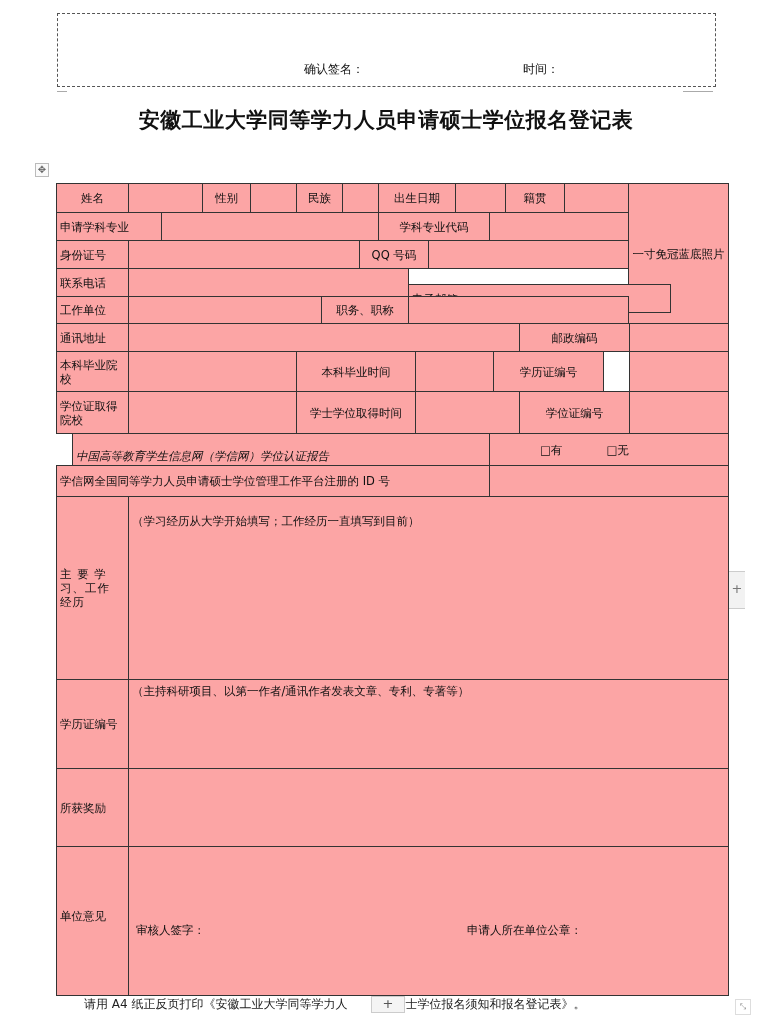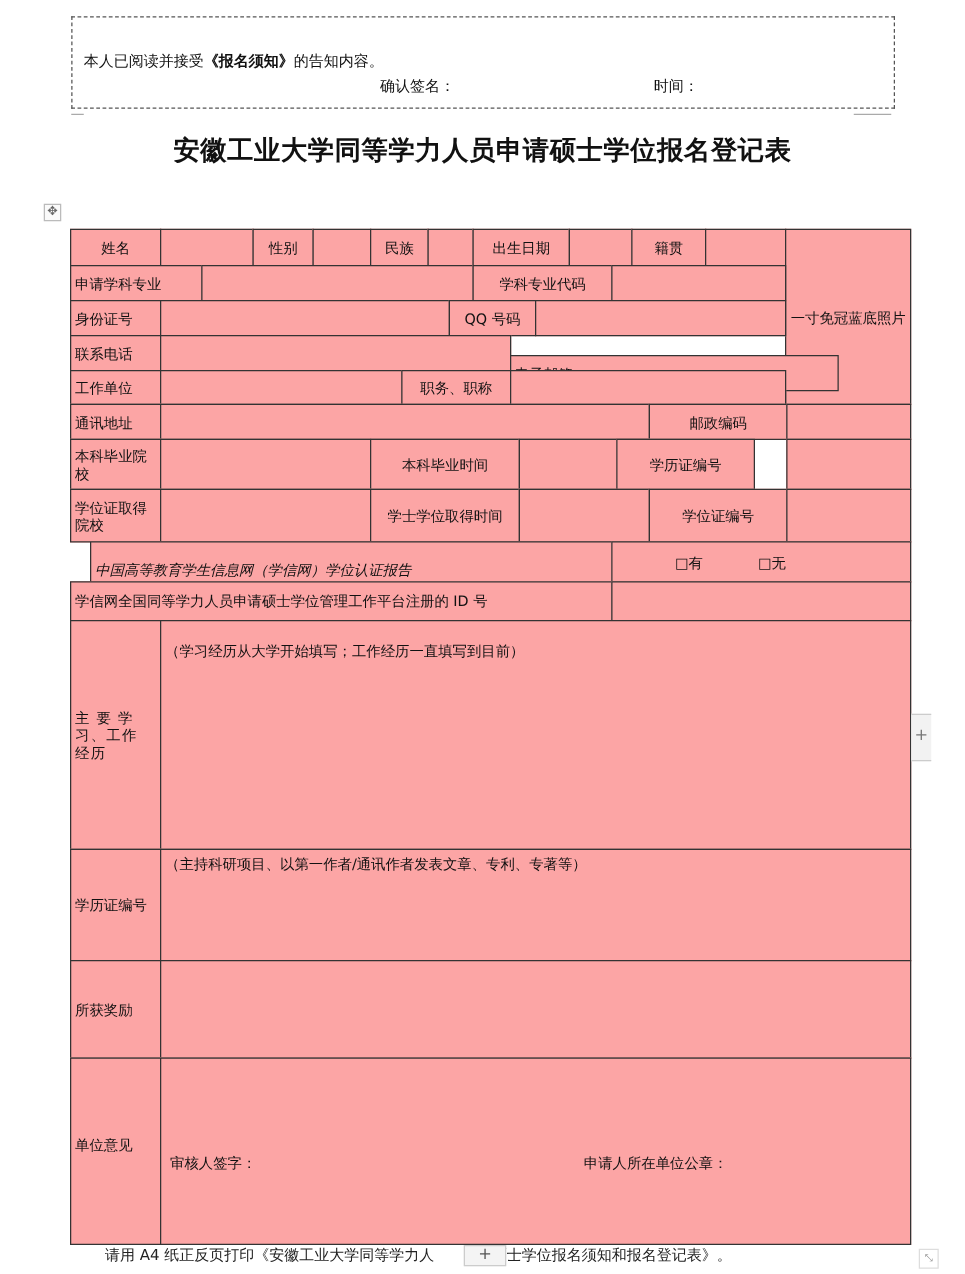"本人已阅读并接受《报名须知》的告知内容。" div.line1 { html: <div><span>本人已阅读并接受</span><b>《报名须知》</b><span>的告知内容。</span></div> -> none }
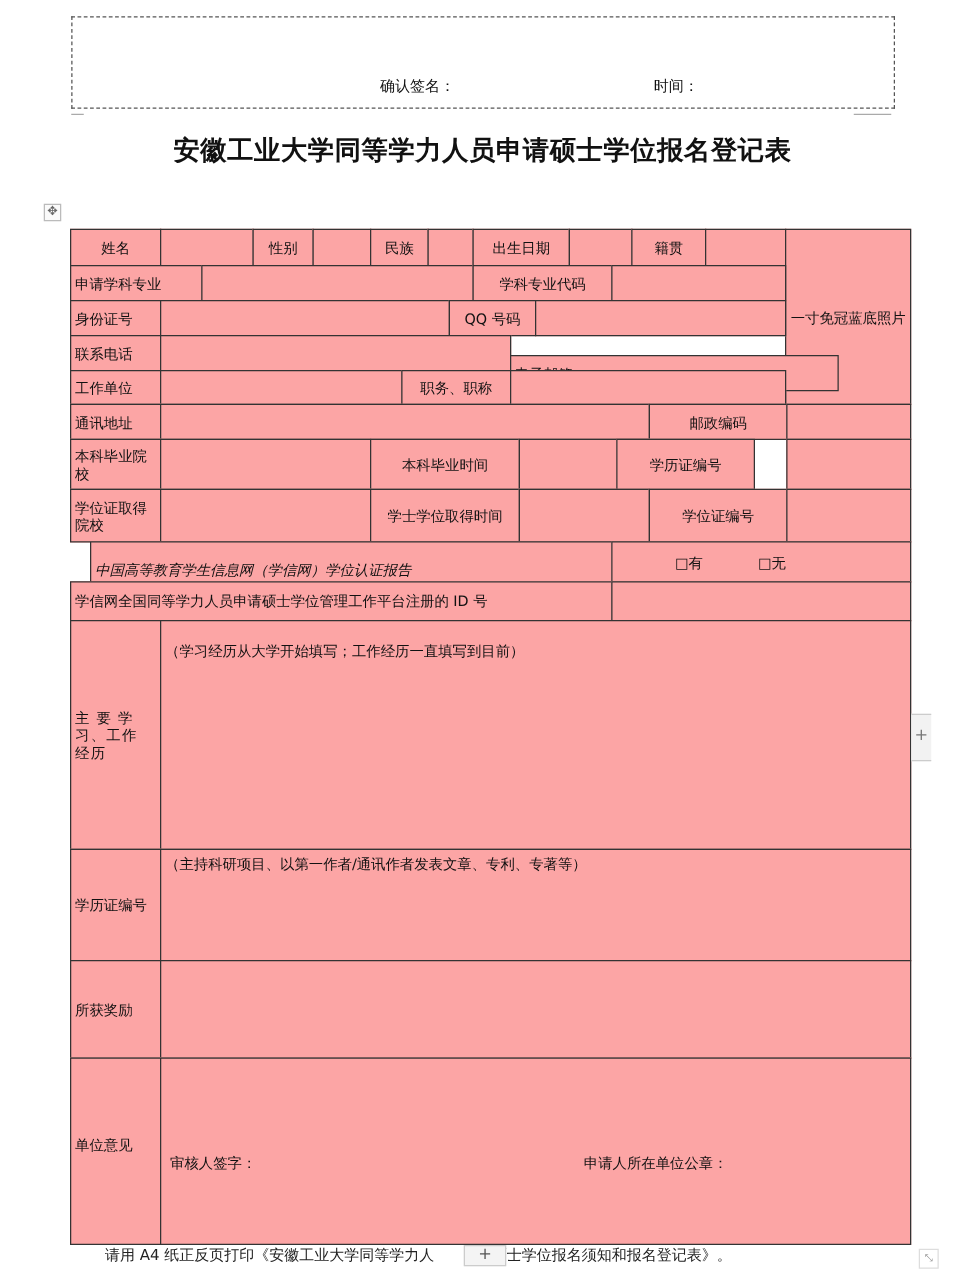"（学习经历从大学开始填写；工作经历一直填写到目前）" div.cell { font-family: none -> Liberation Serif, serif }
